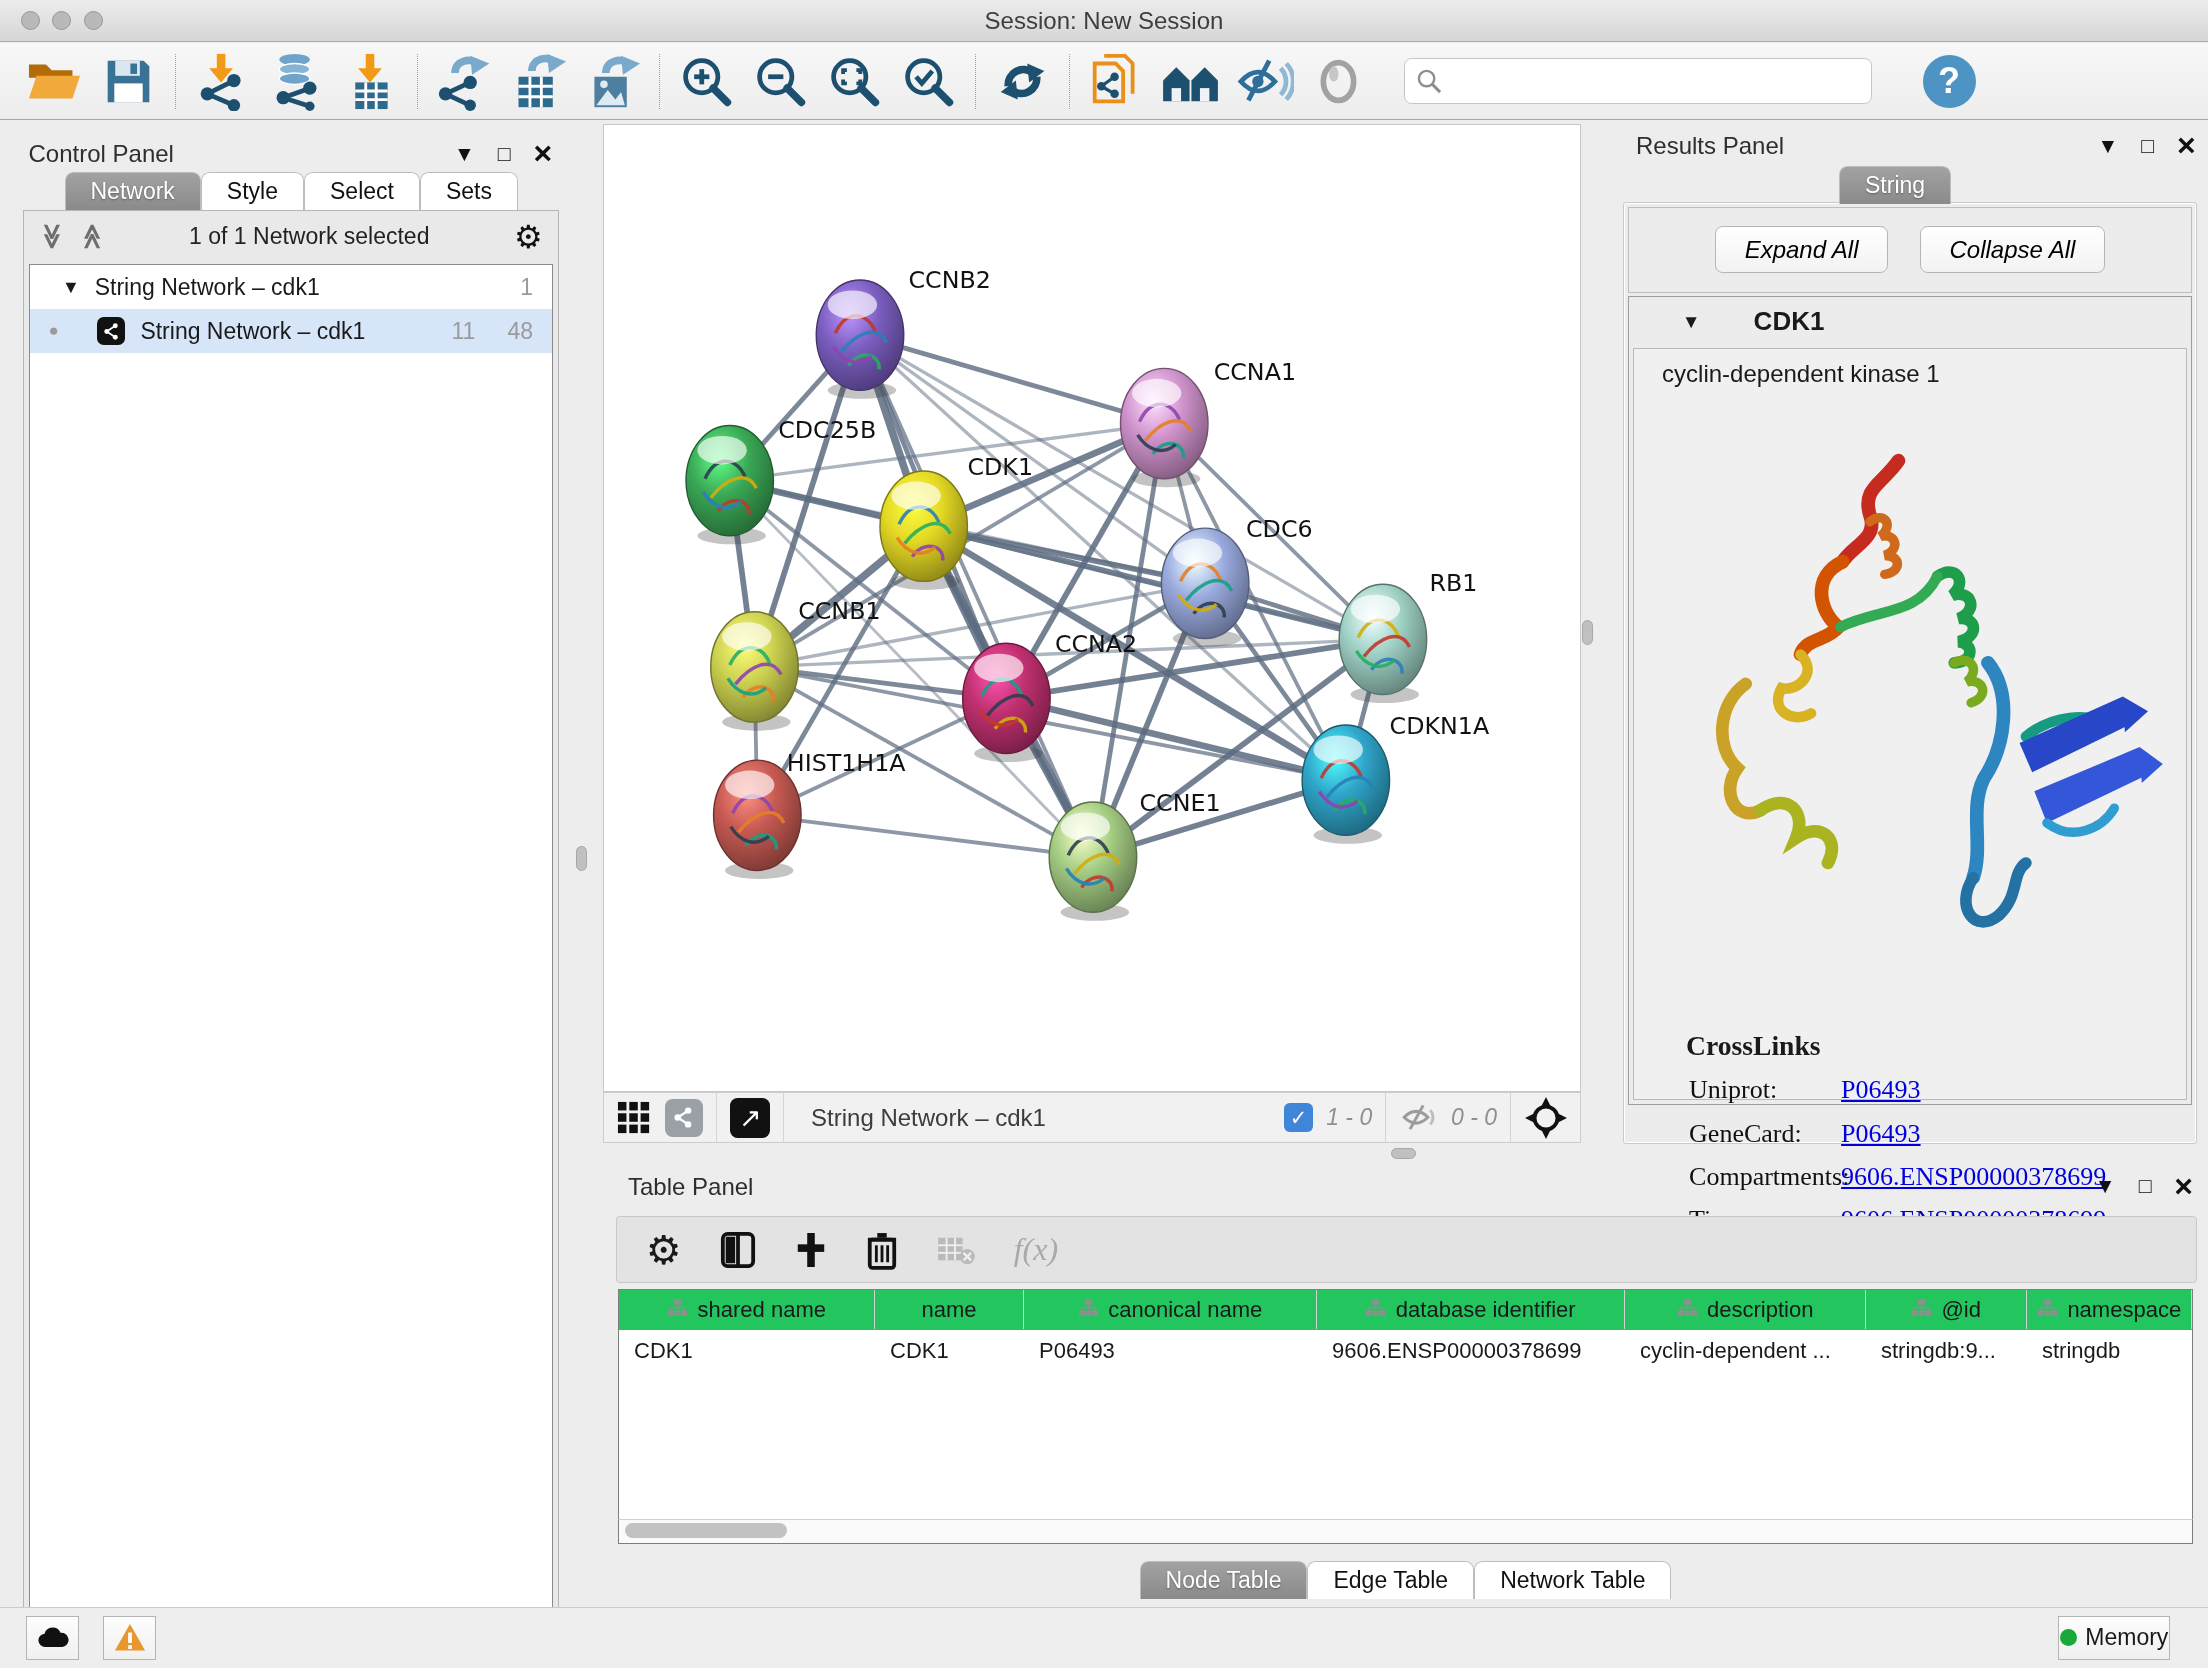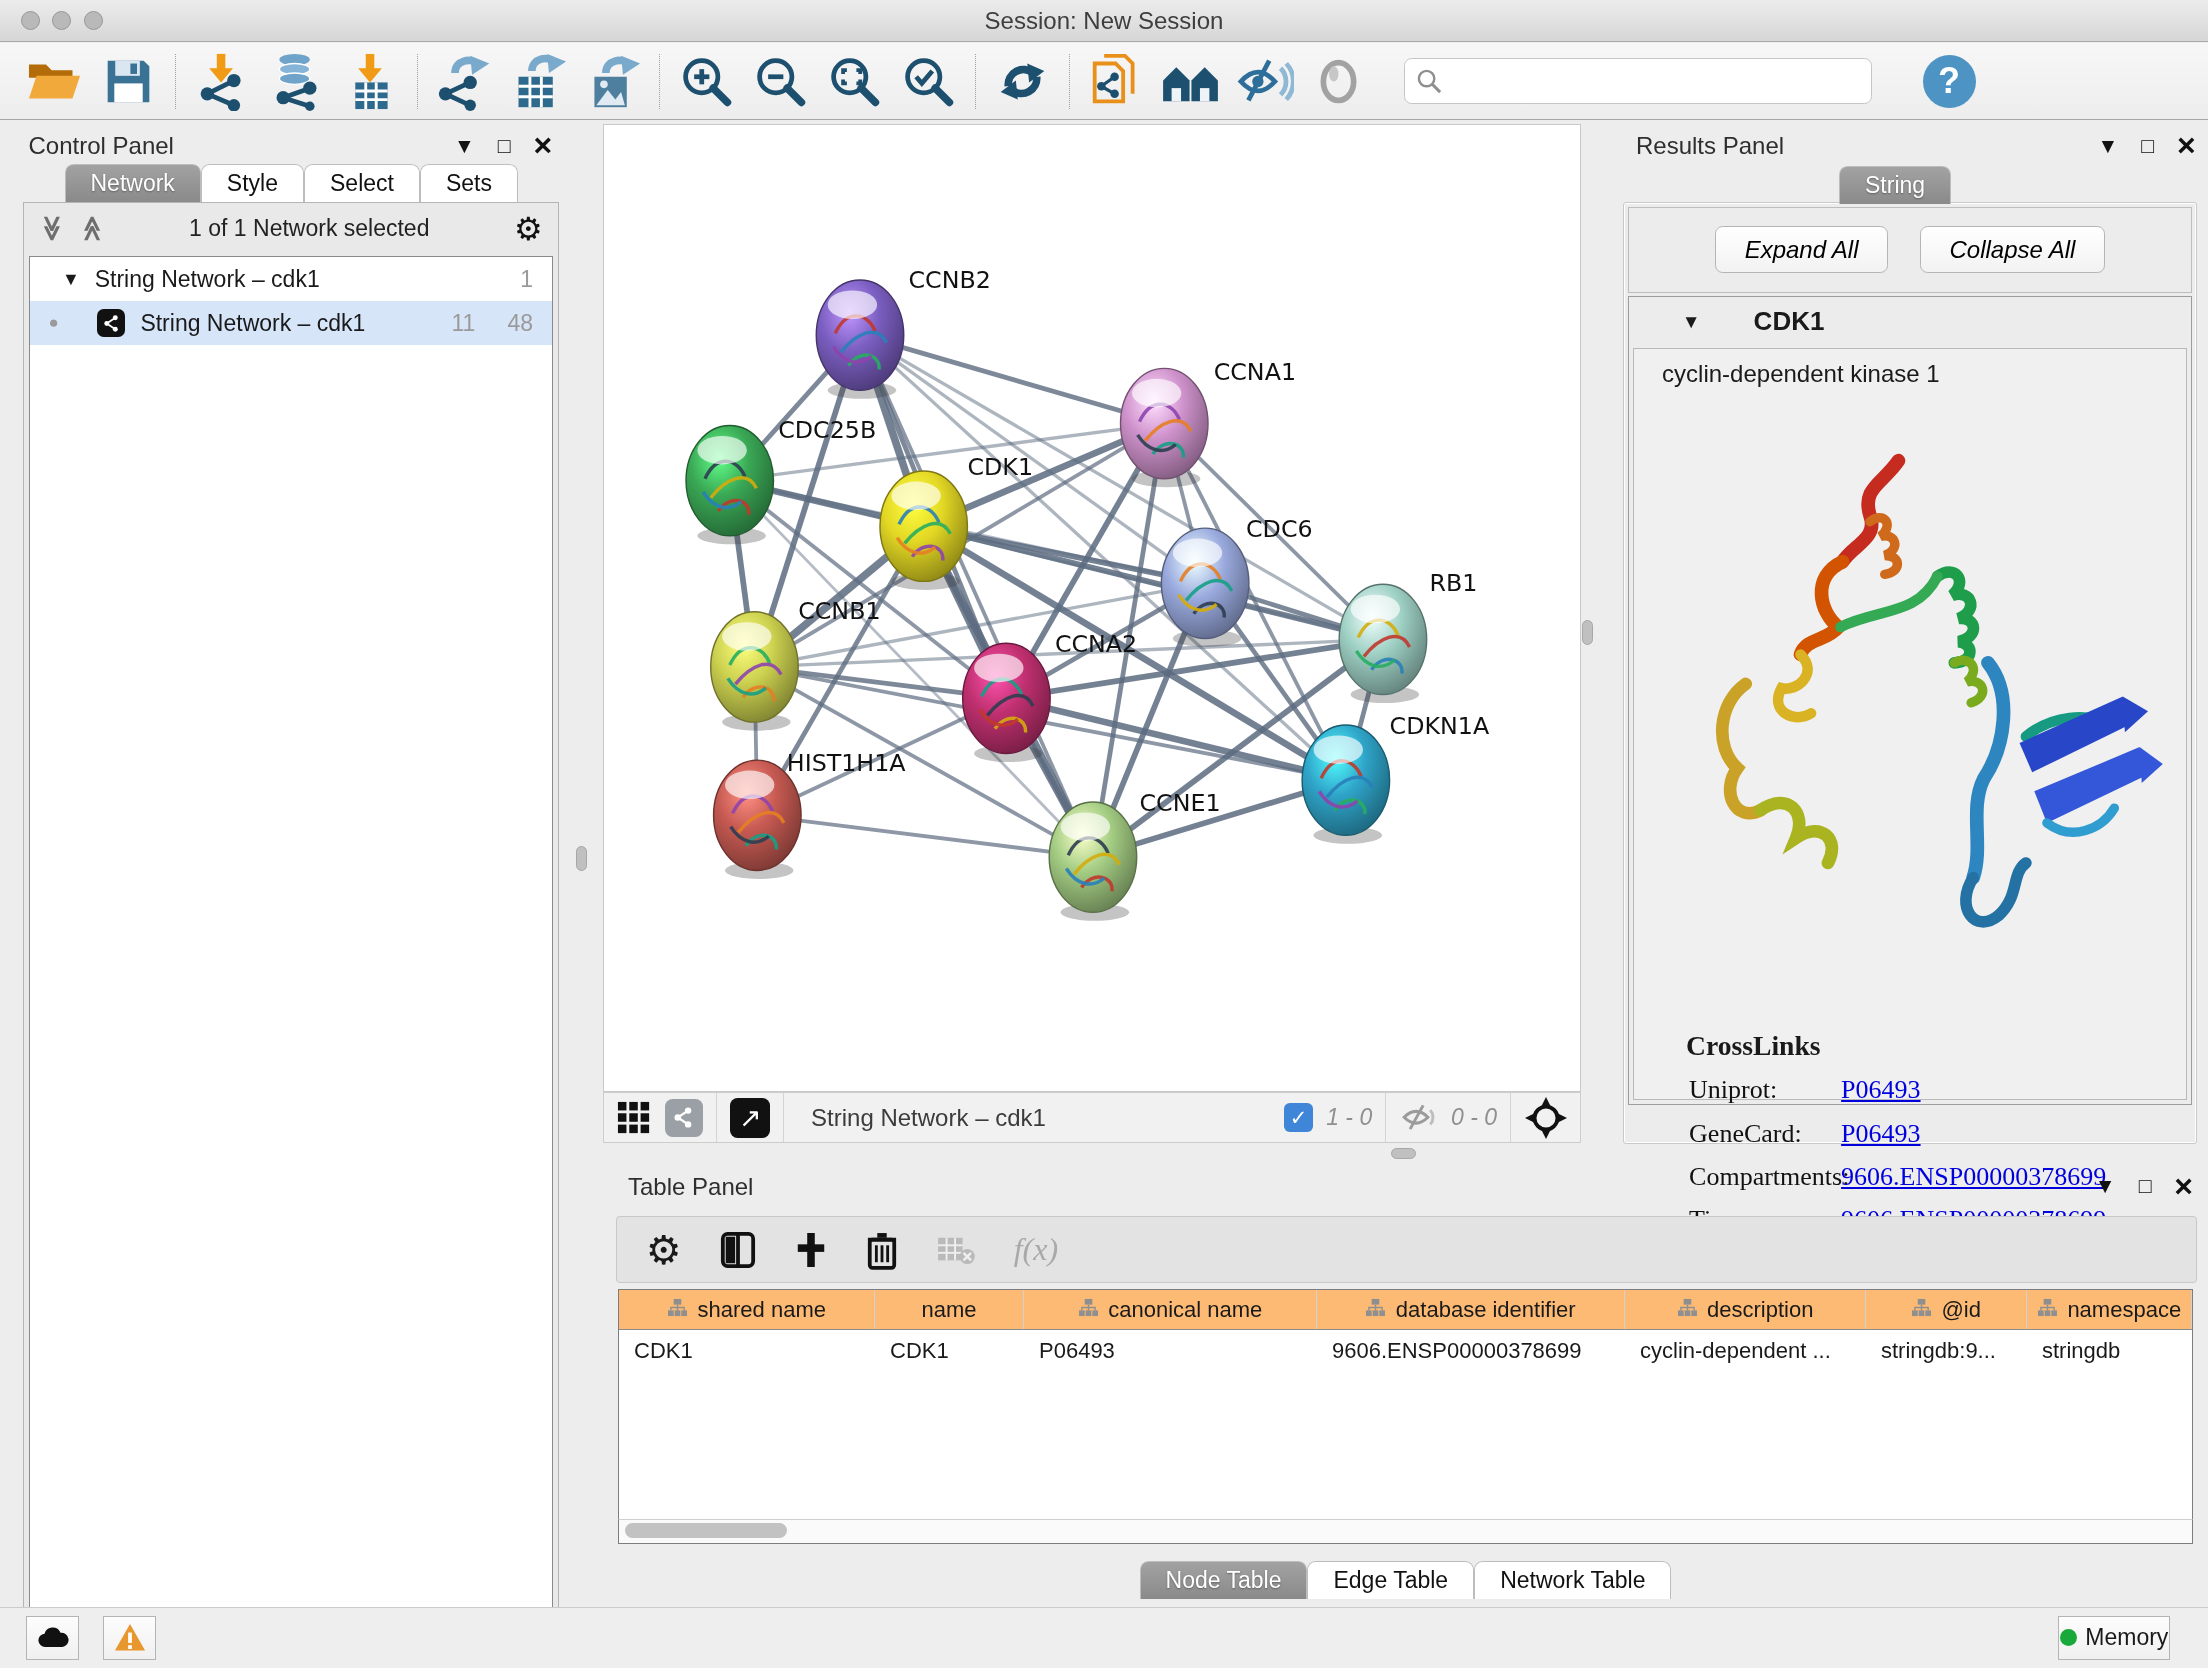"Control Panel" .control-panel { top: 124px -> 132px }
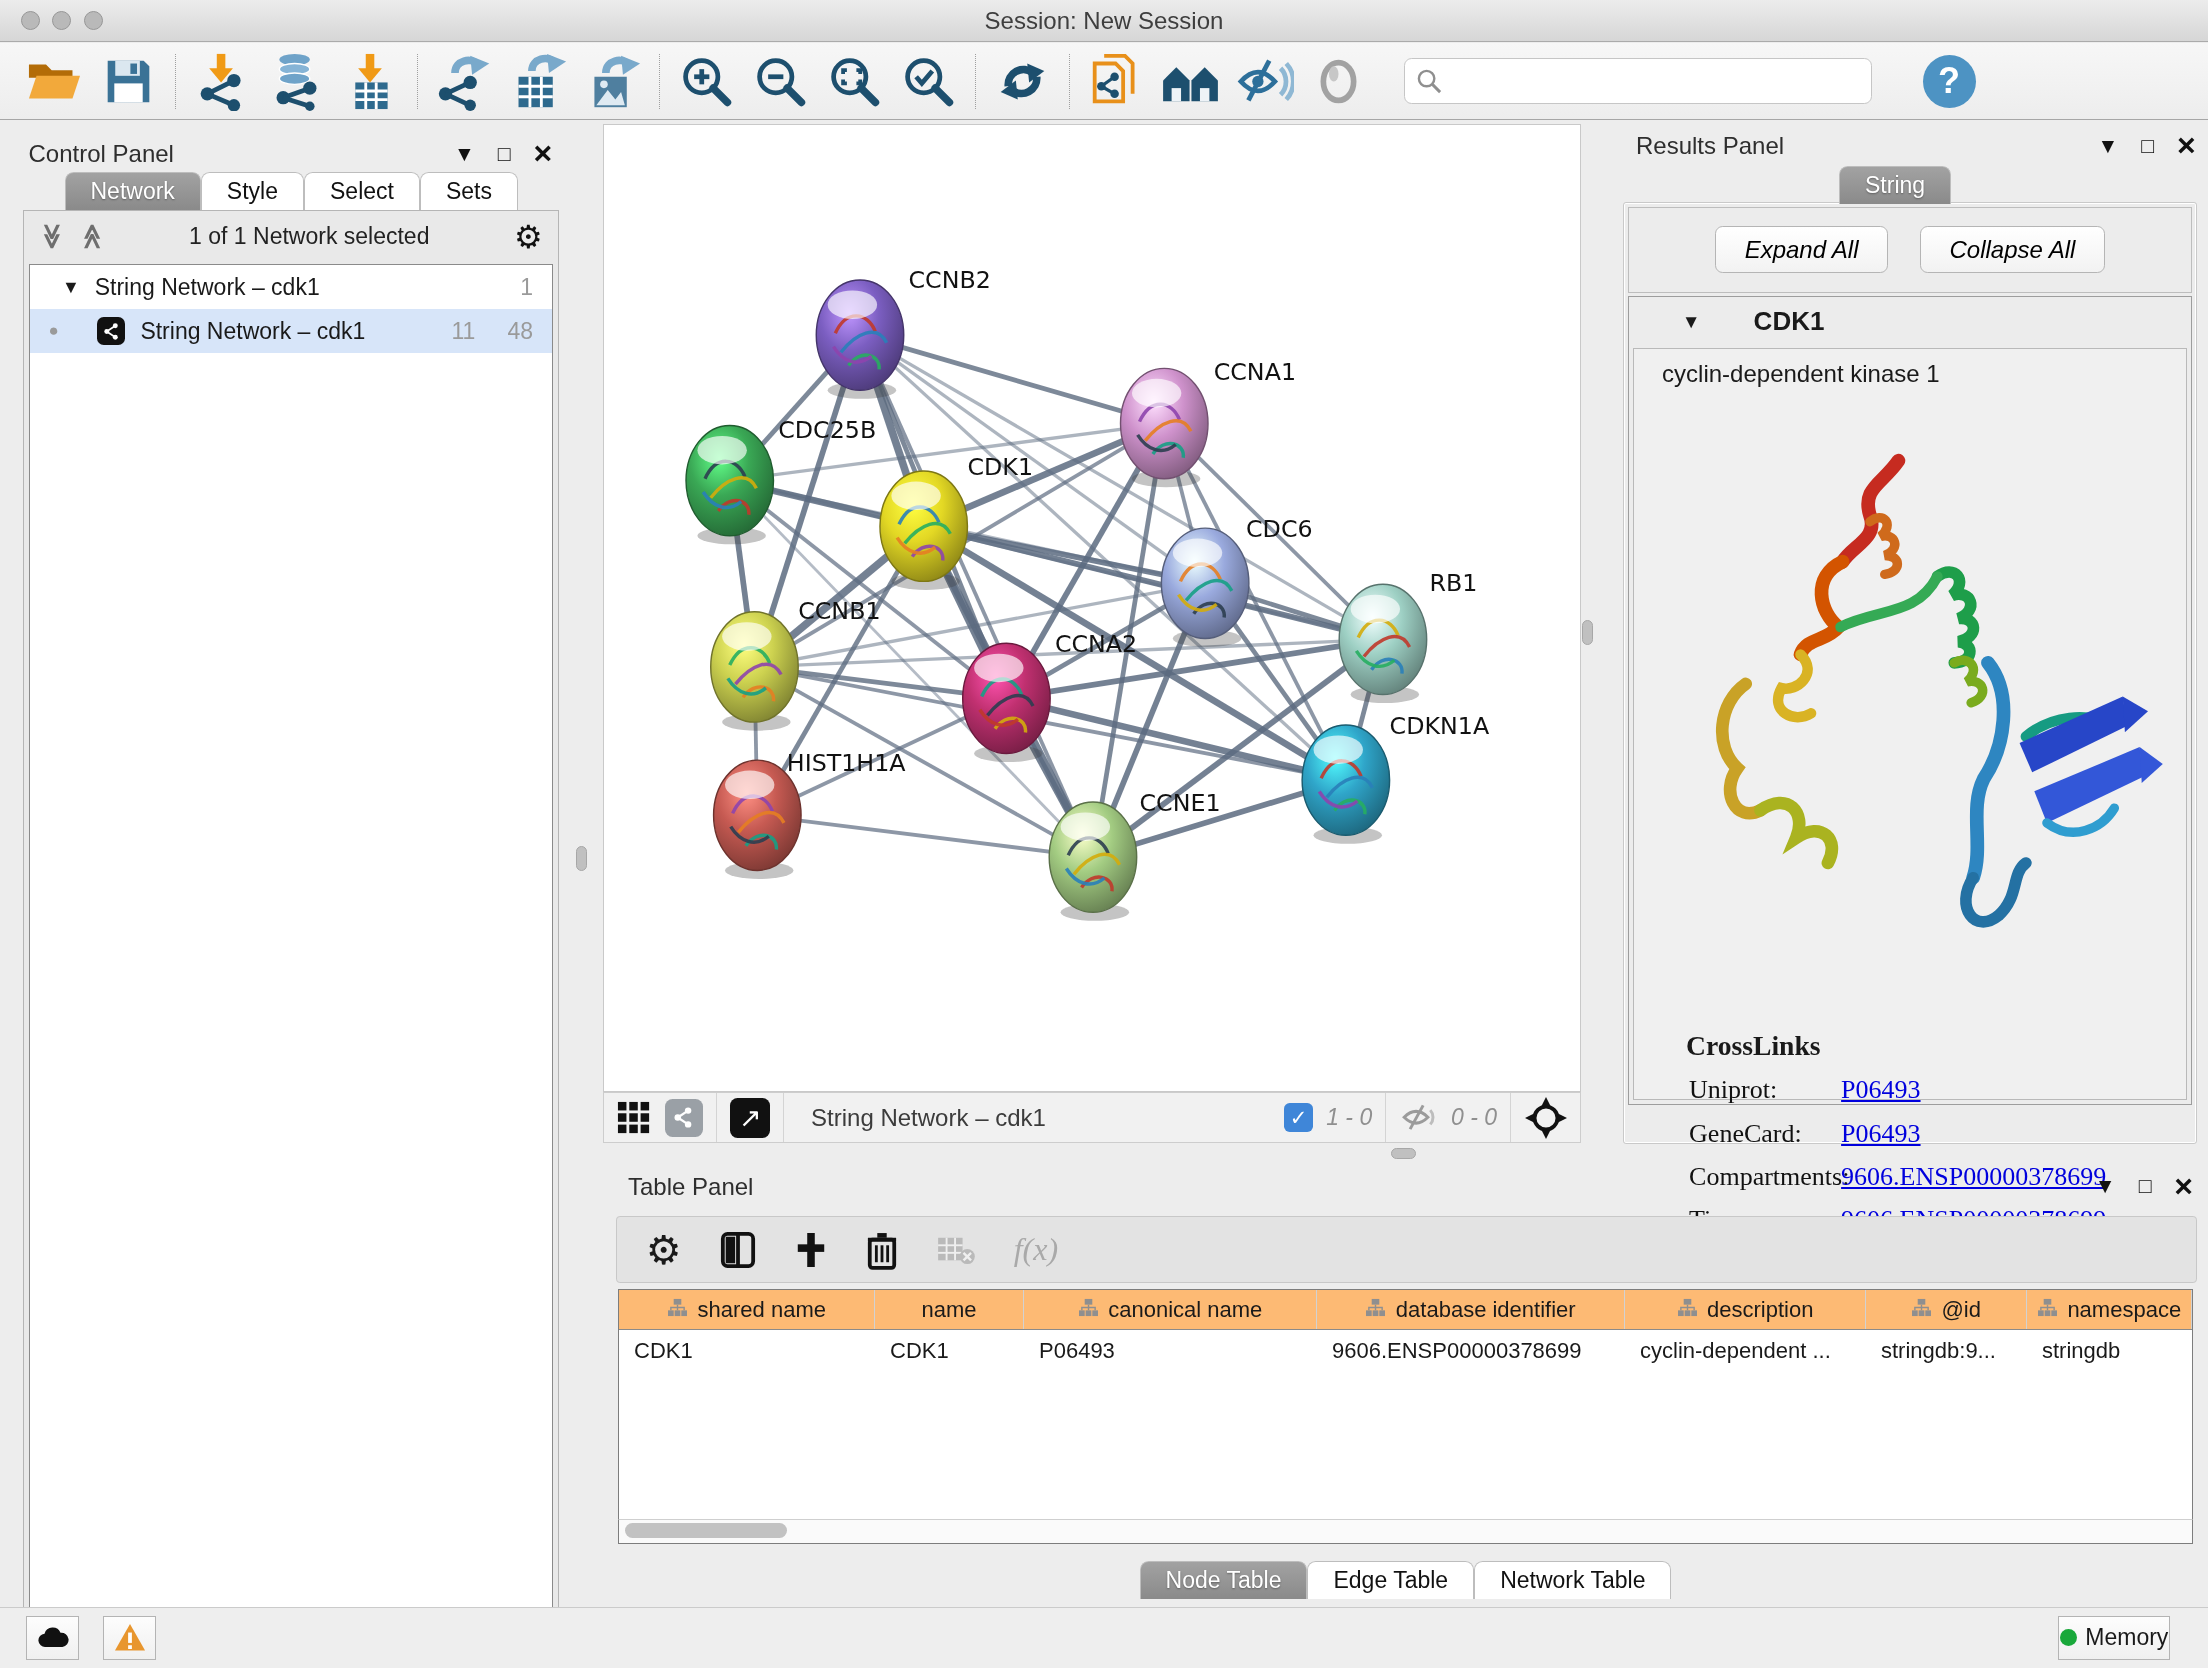"shared name" .tp-header { background: #fdba74 -> #22c55e }
